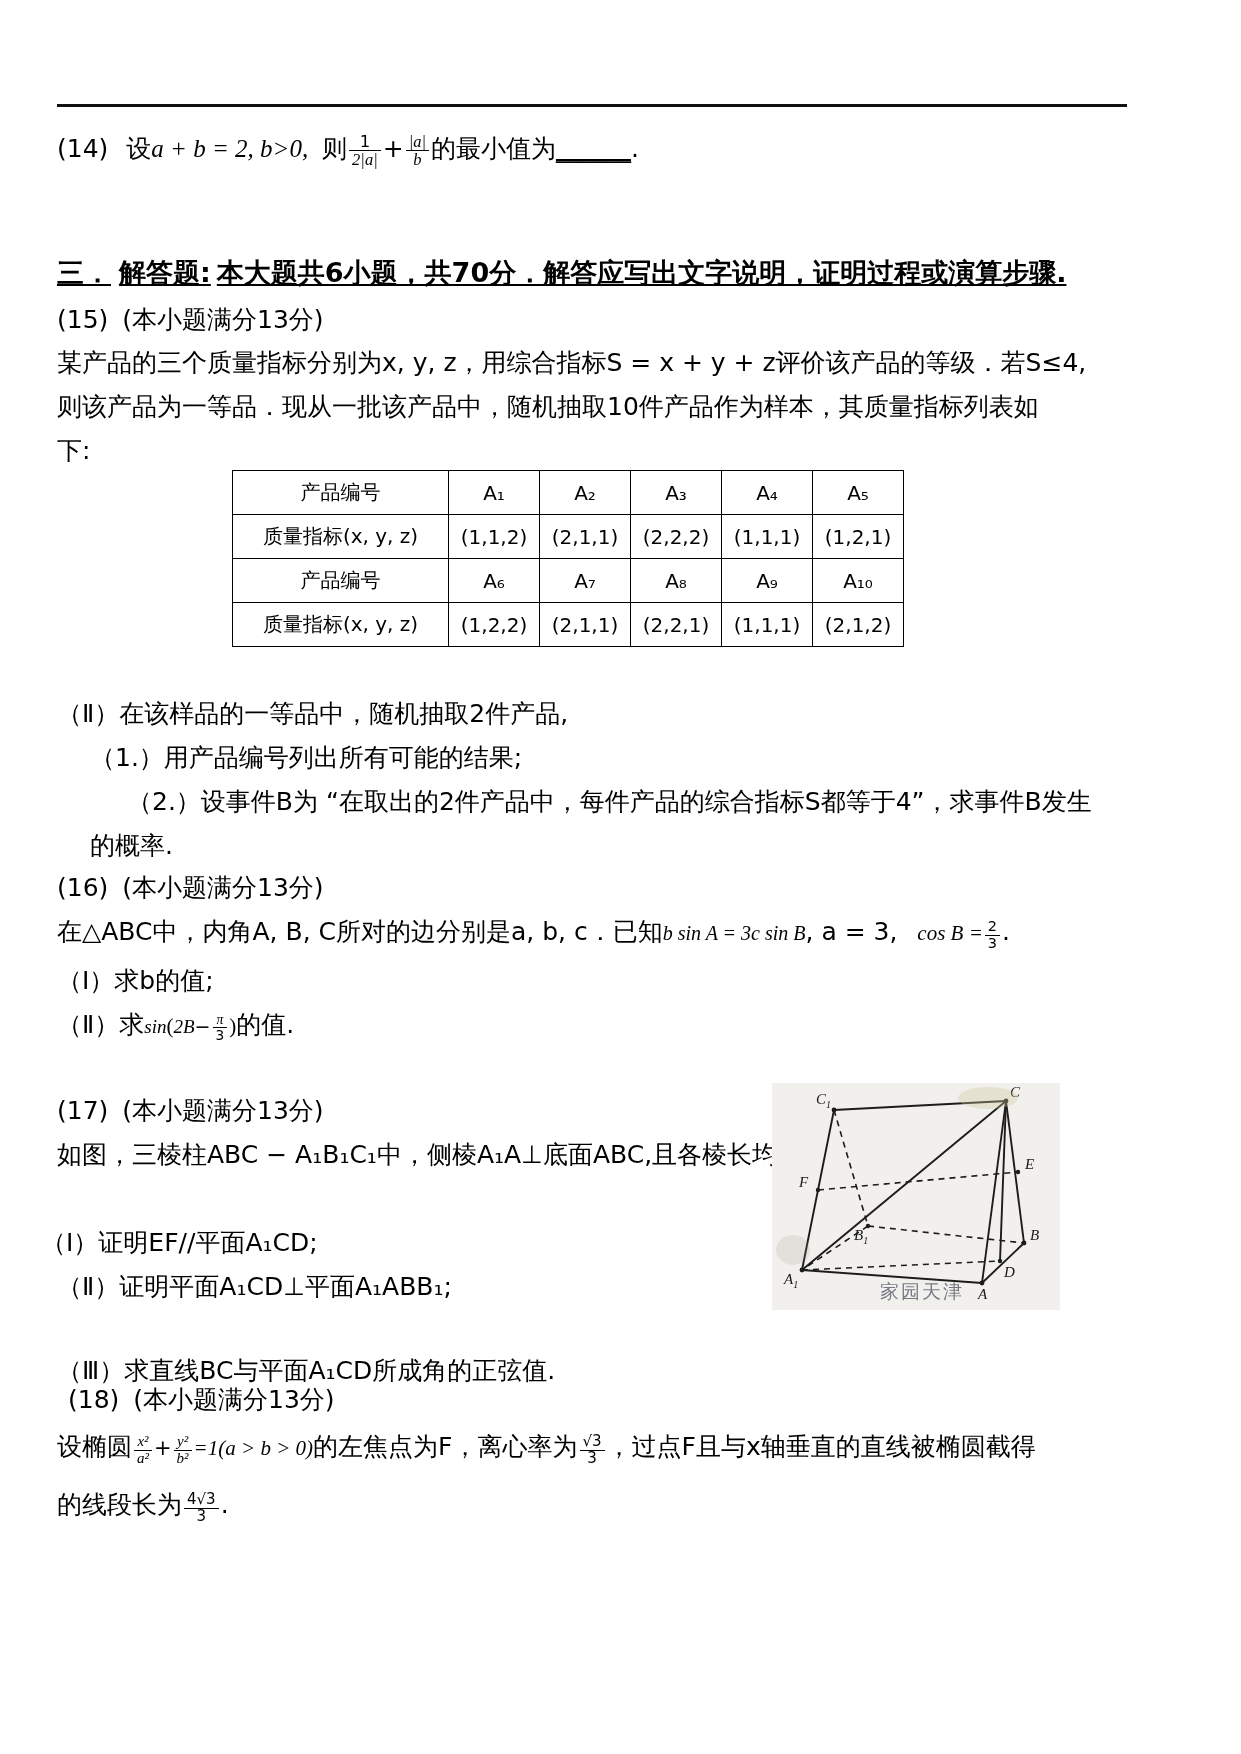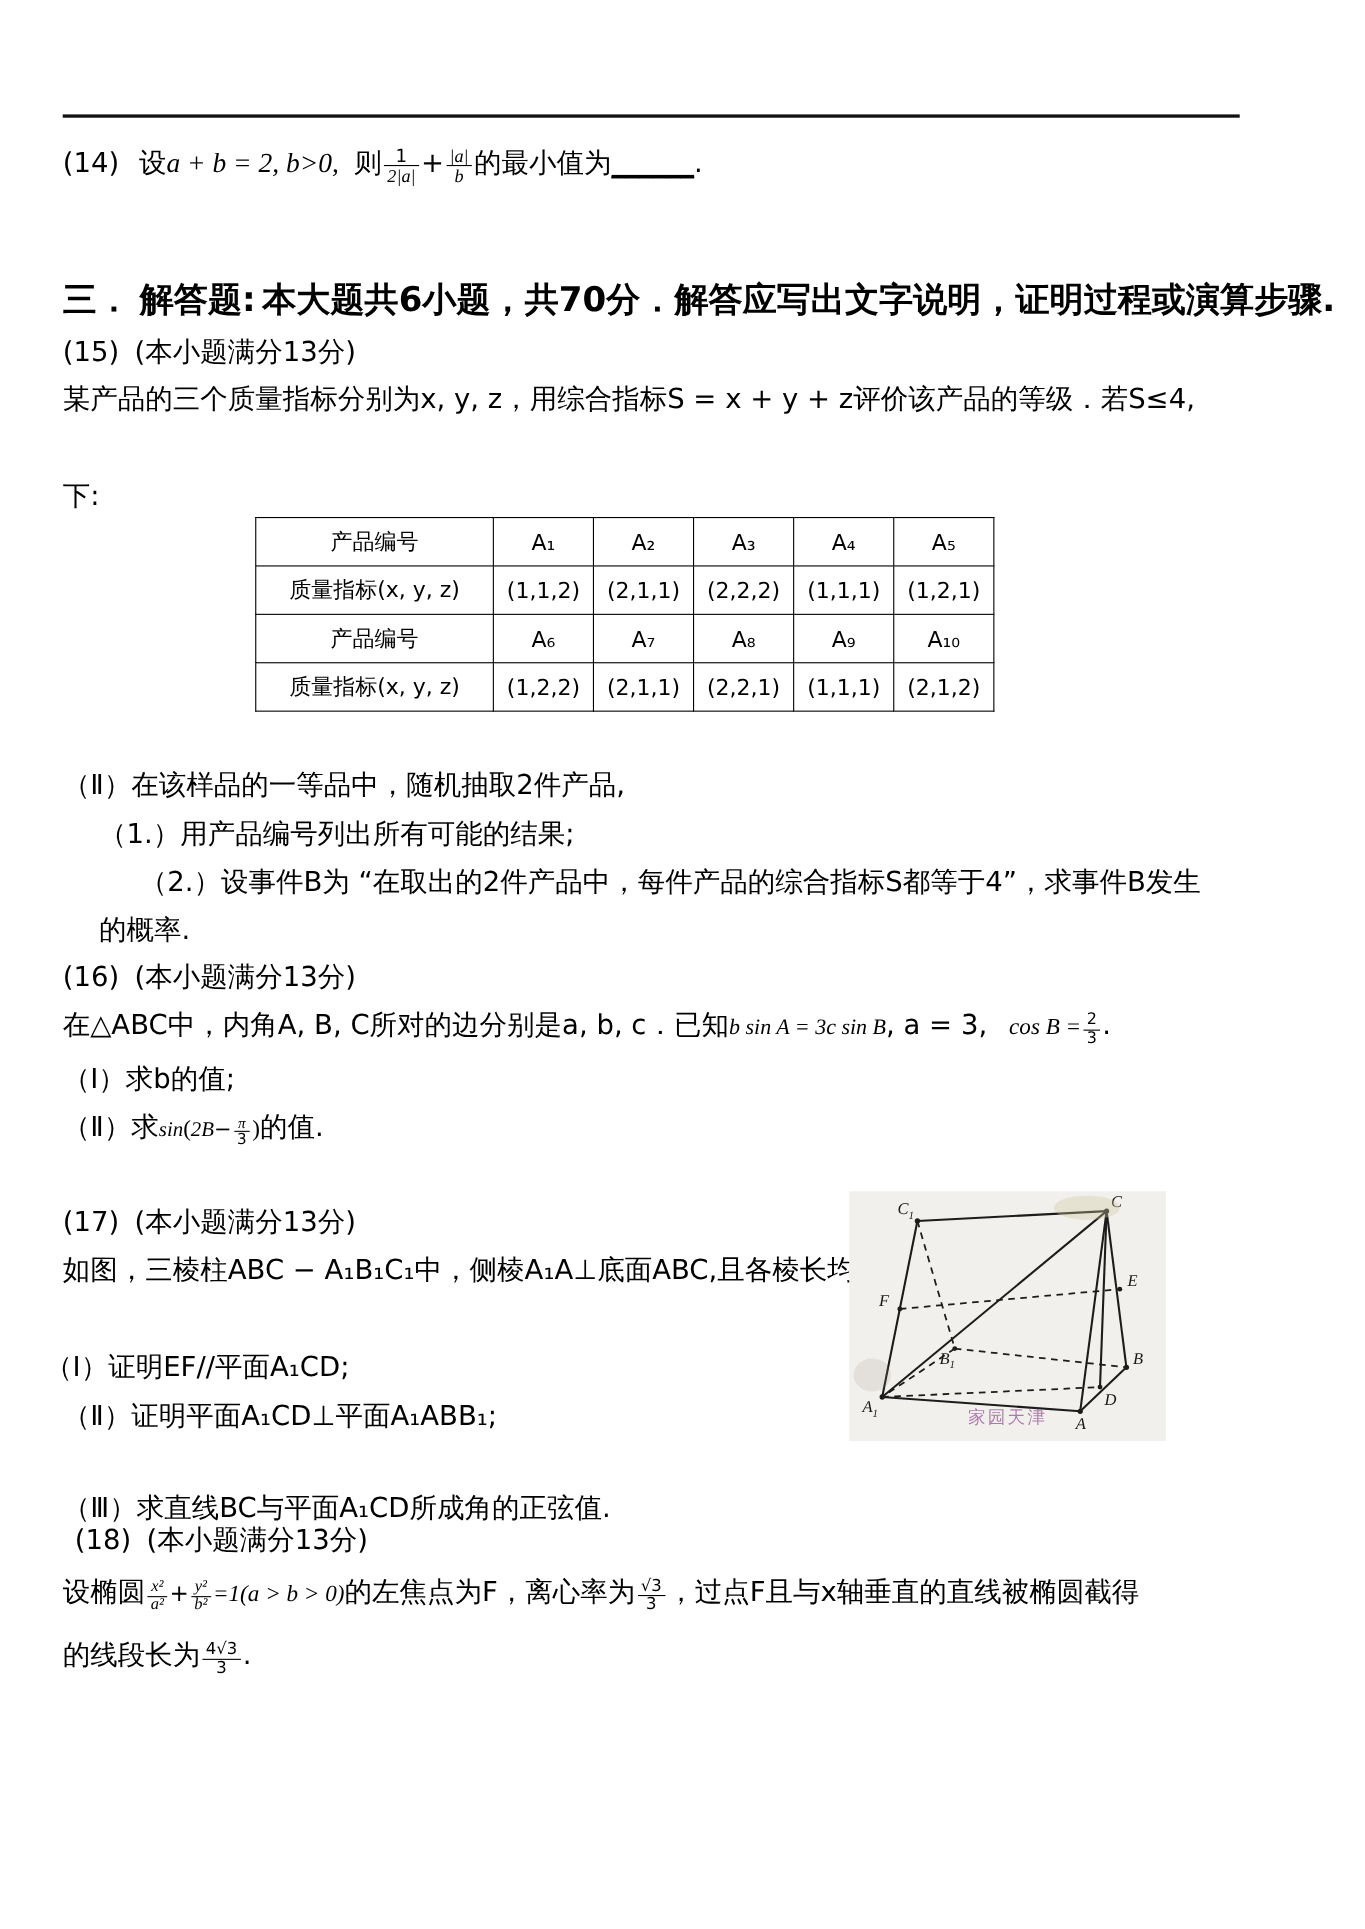"三． 解答题:" .bold-head { font-size: 31px -> 27px; text-decoration: none -> underline }
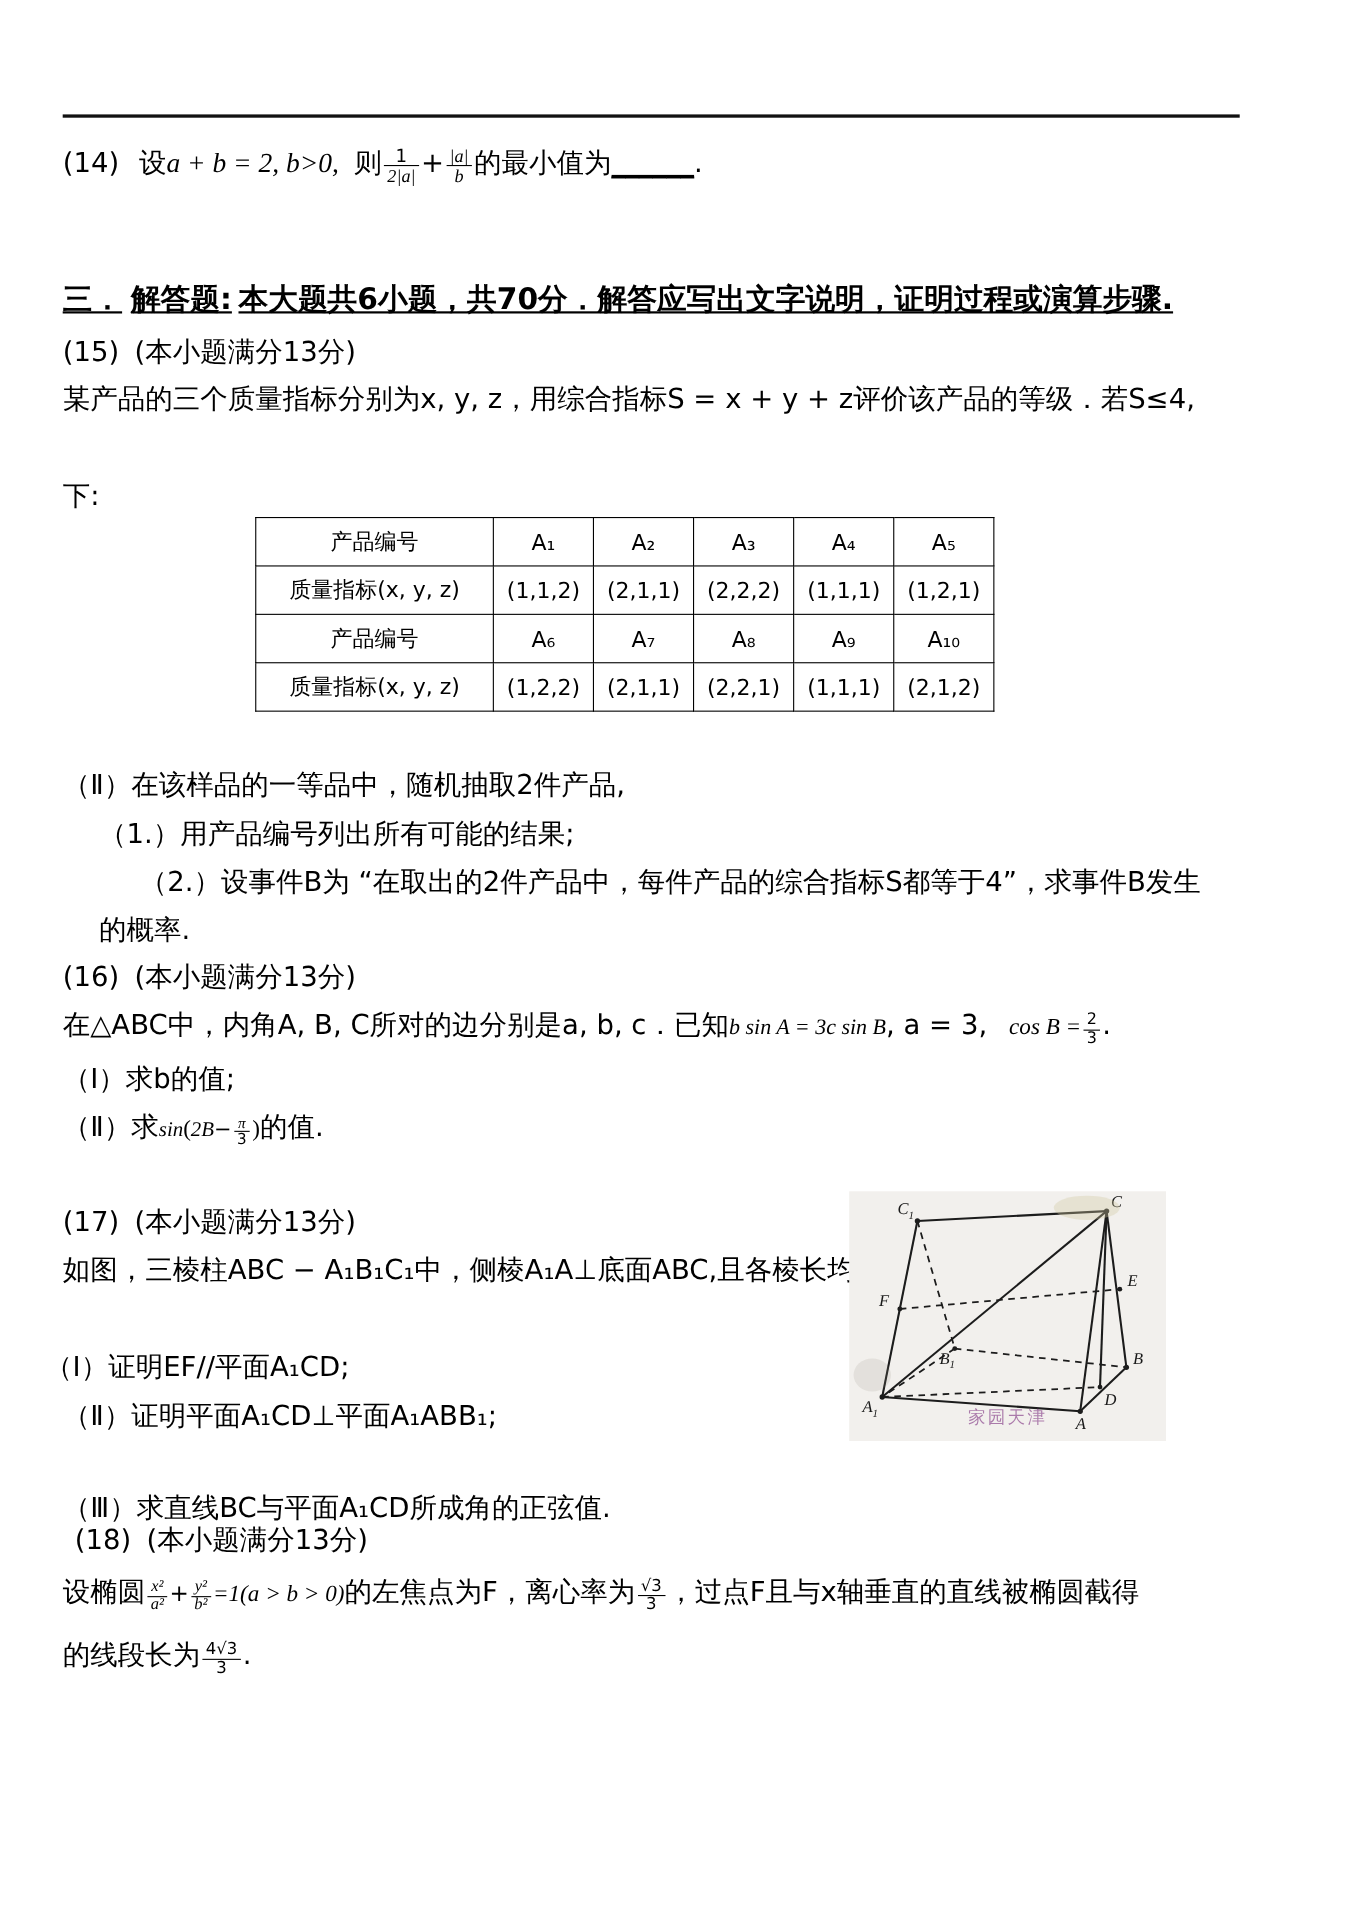"则该产品为一等品．现从一批该产品中，随机抽取10件产品作为样本，其质量指标列表如" div.line { html: none -> <div>则该产品为一等品．现从一批该产品中，随机抽取10件产品作为样本，其质量指标列表如</div> }
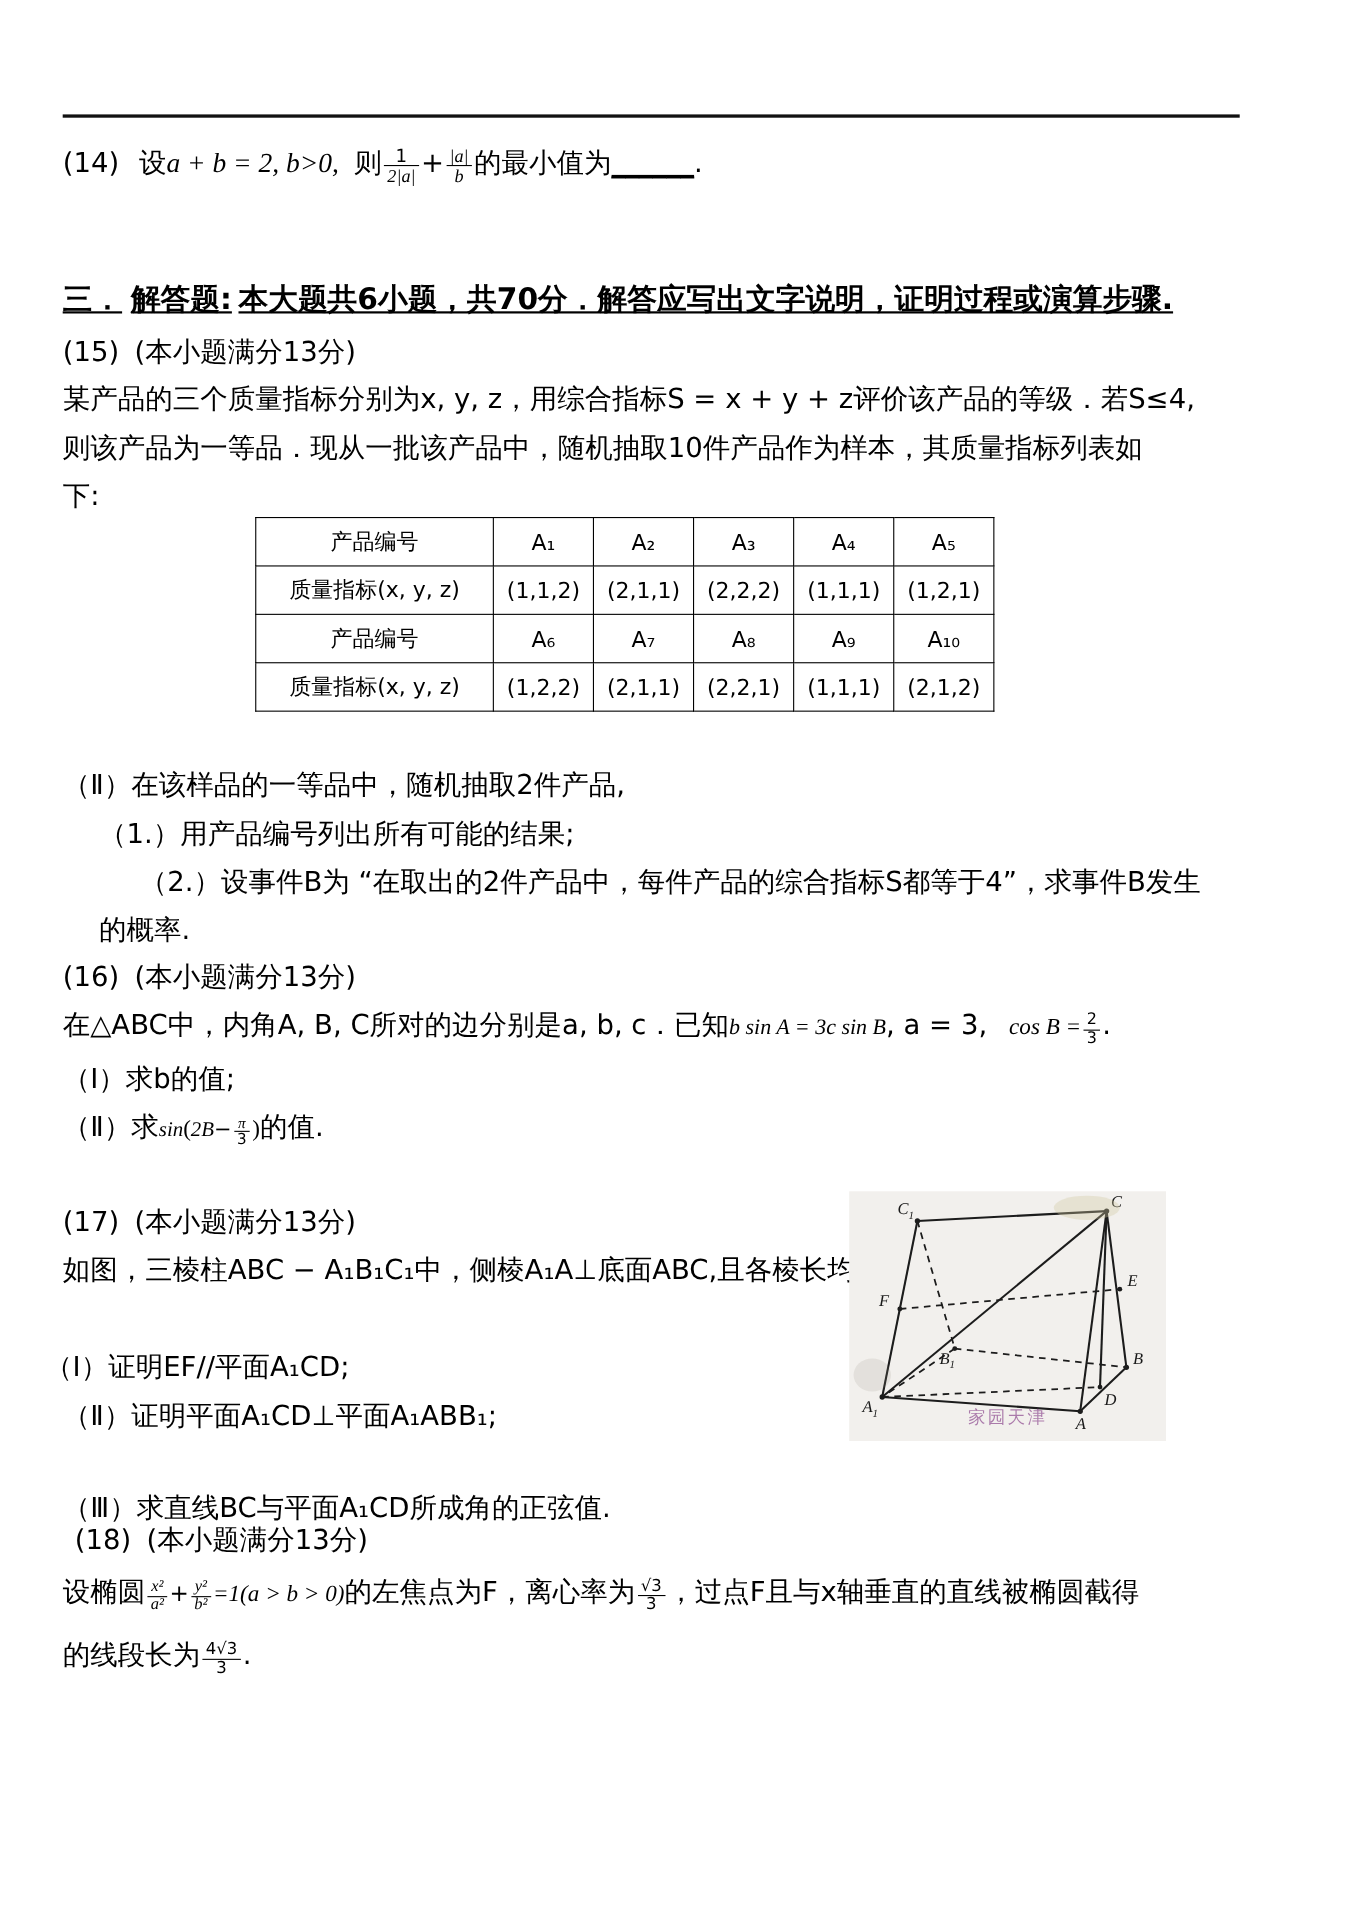"家园天津" .stamp { color: #701a75 -> #0f172a; font-size: 16px -> 19px }
